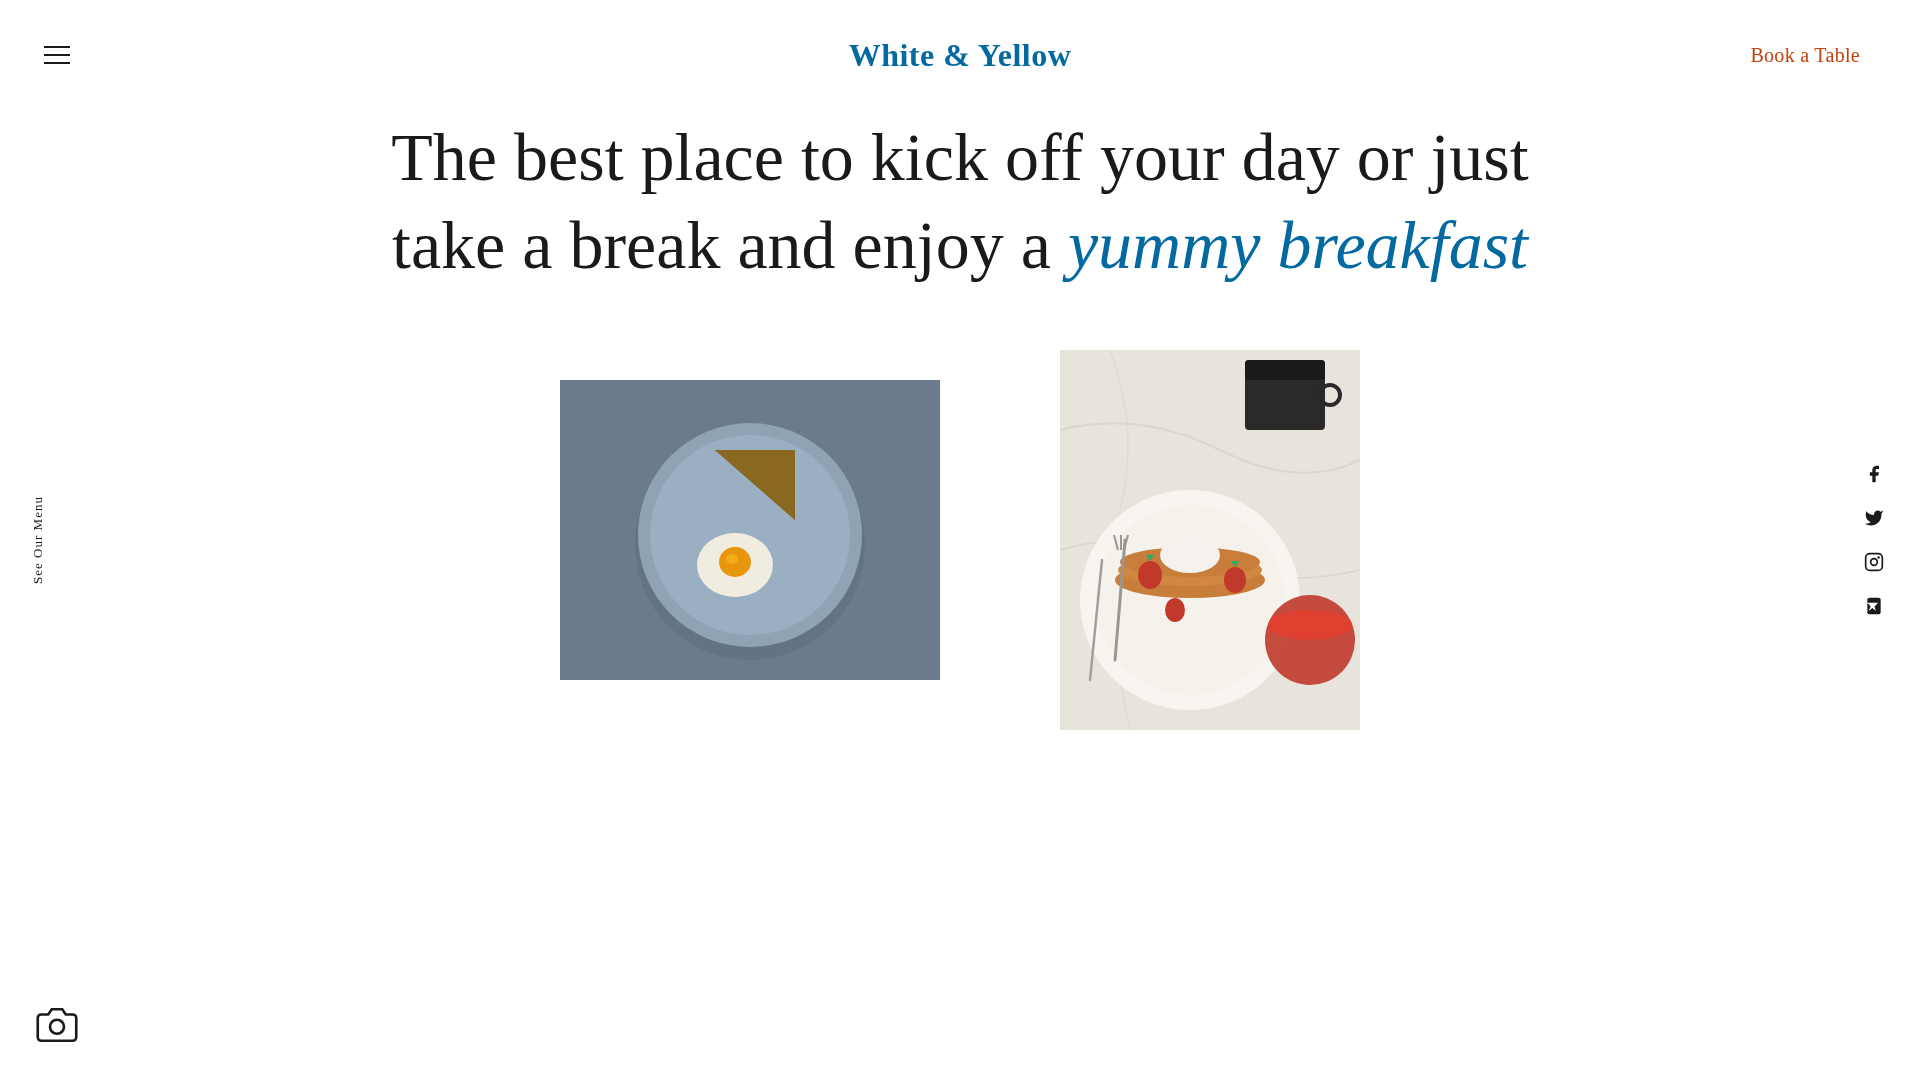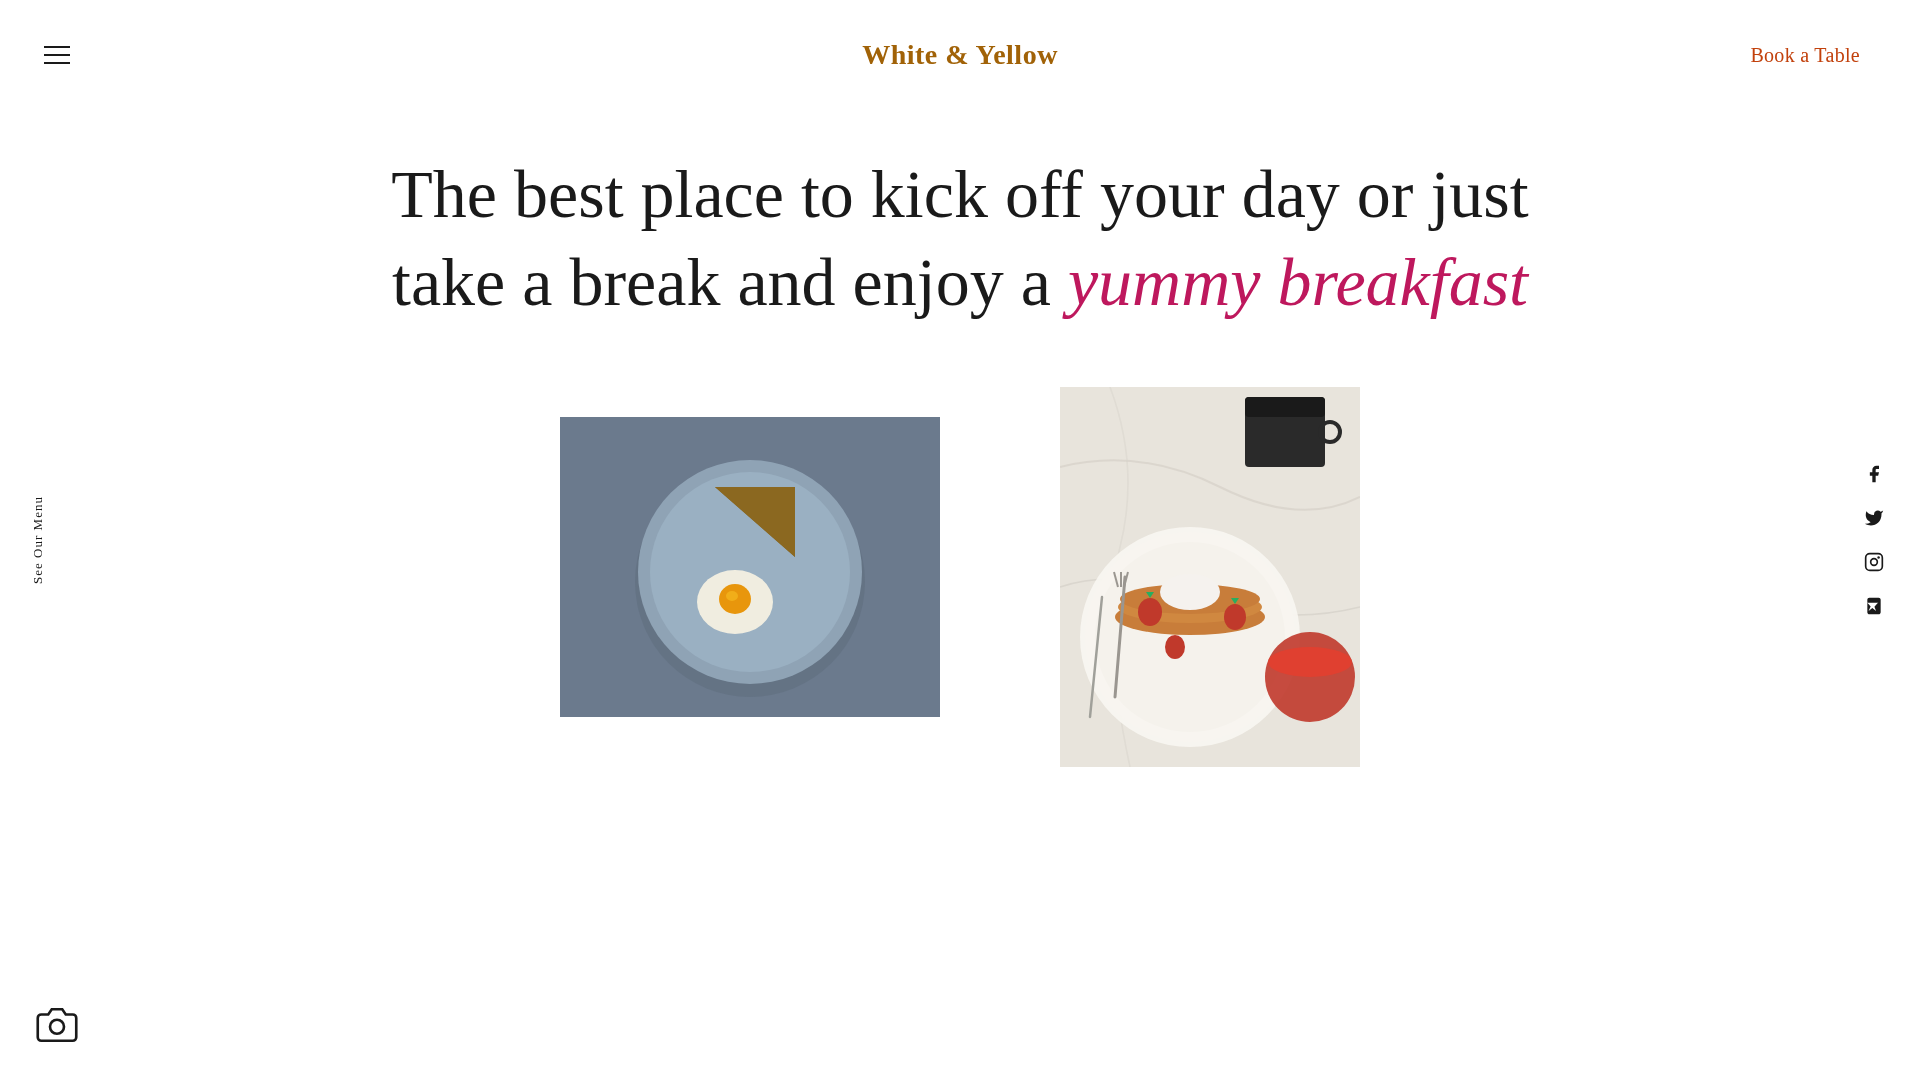"White & Yellow" .site-title { color: #a16207 -> #0369a1; font-size: 28px -> 32px }
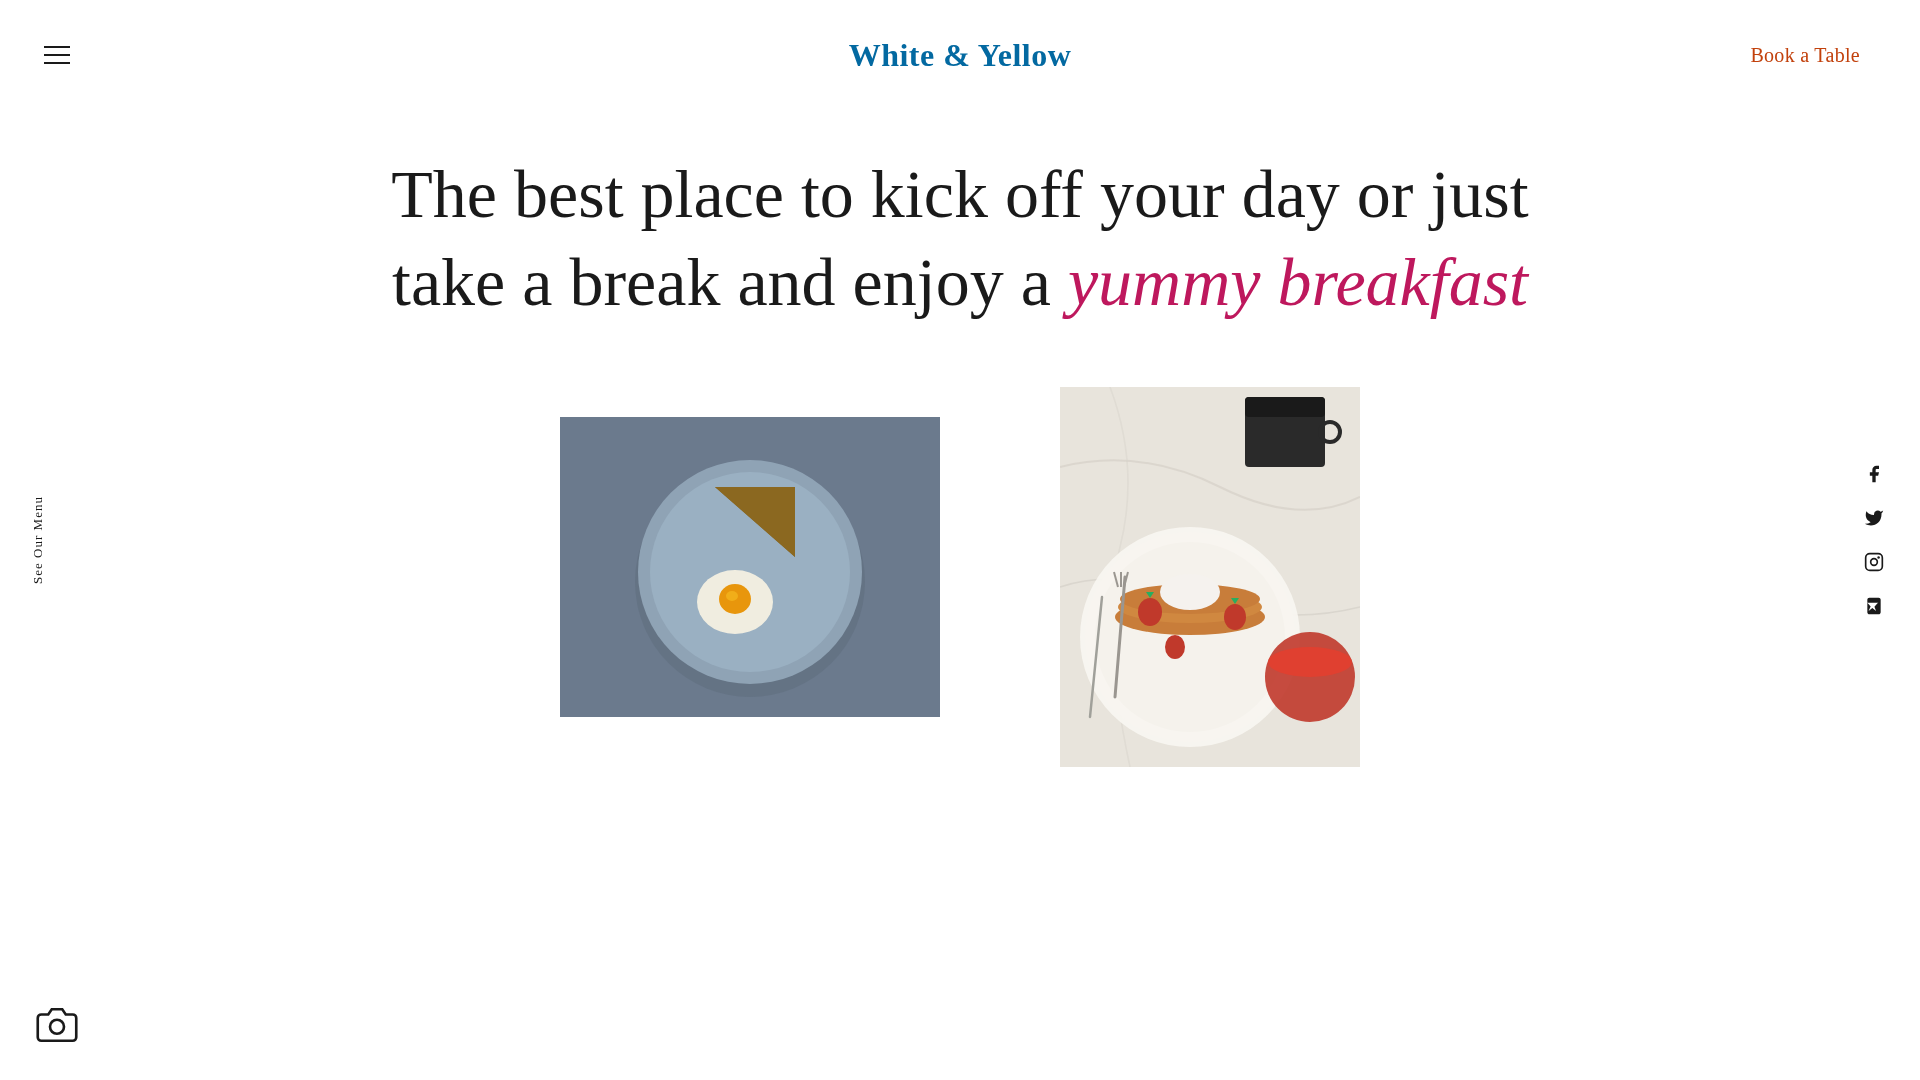"The best place to kick" main { padding-top: 110px -> 73px }
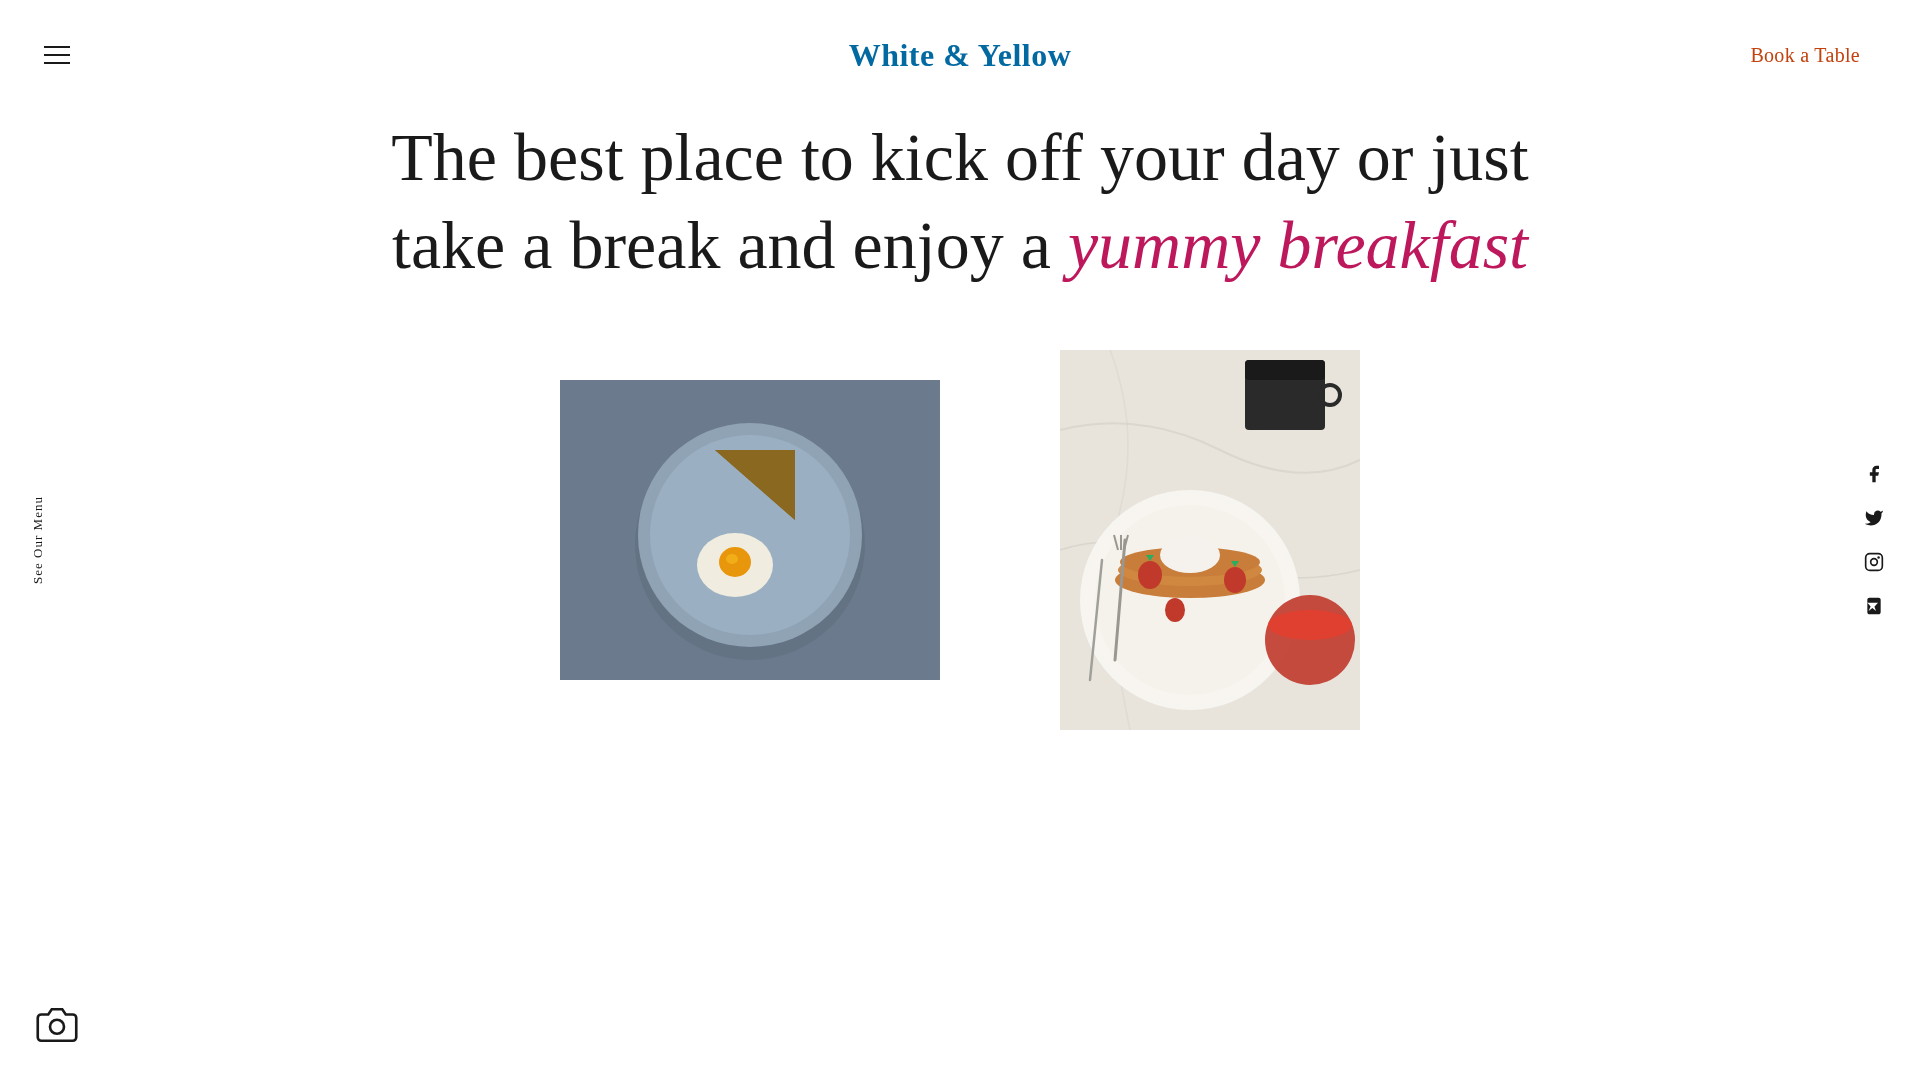"yummy breakfast" span.highlight { color: #be185d -> #0369a1 }
